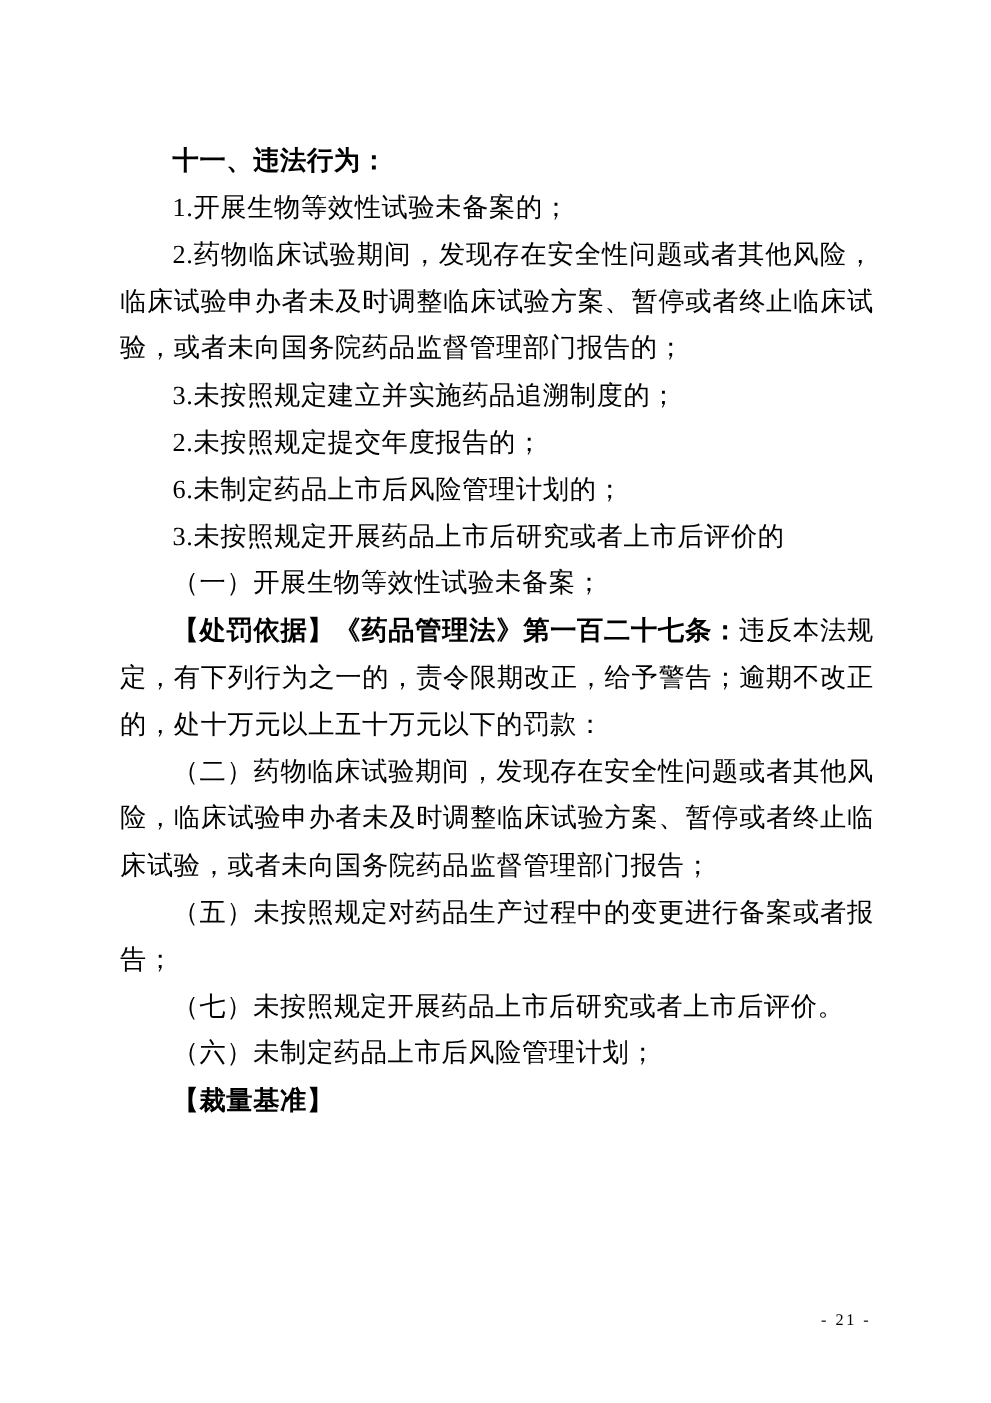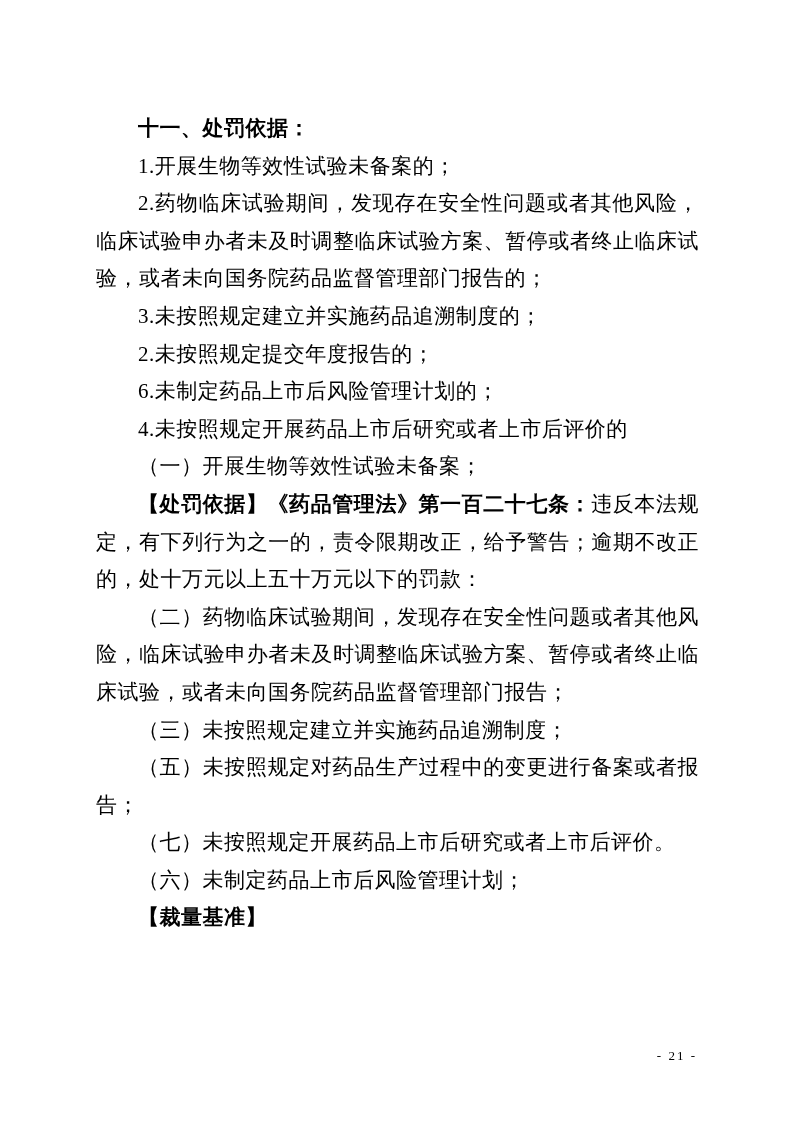"十一、处罚依据：" p.para { text: 处罚依据 -> 违法行为 }
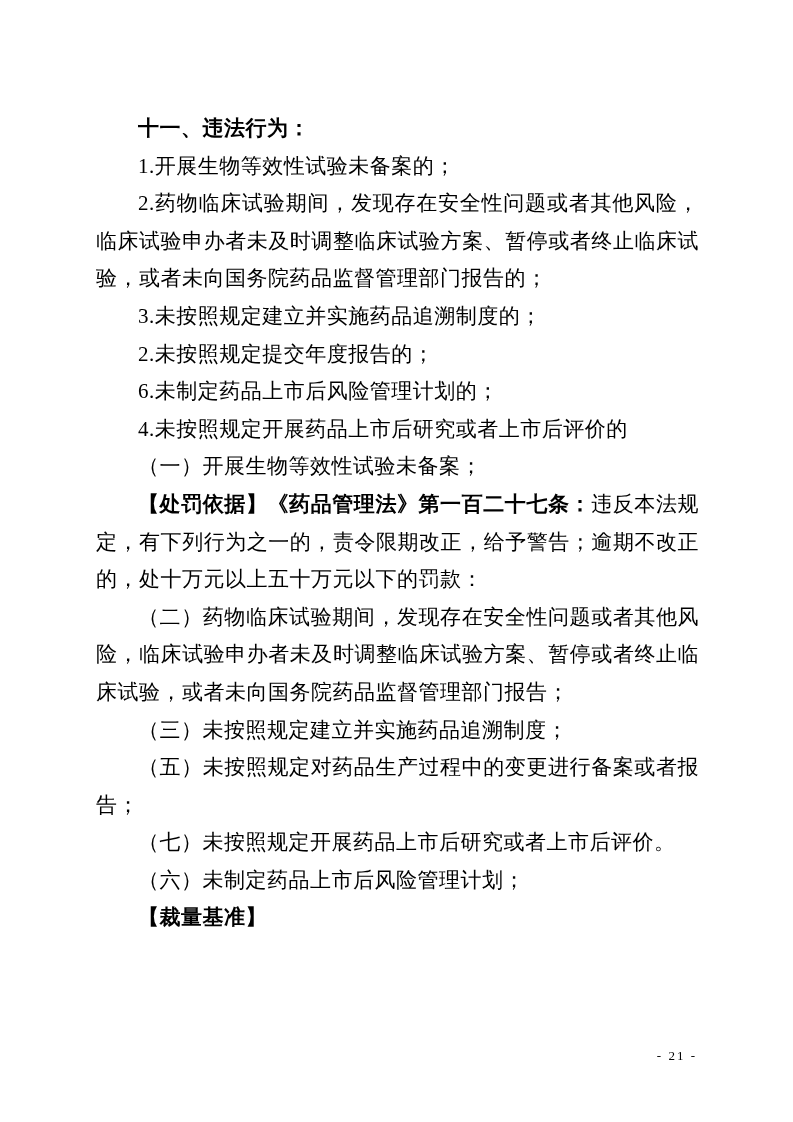"4.未按照规定开展药品上市后研究或者上市后评价的" p.para { text: 4 -> 3 }
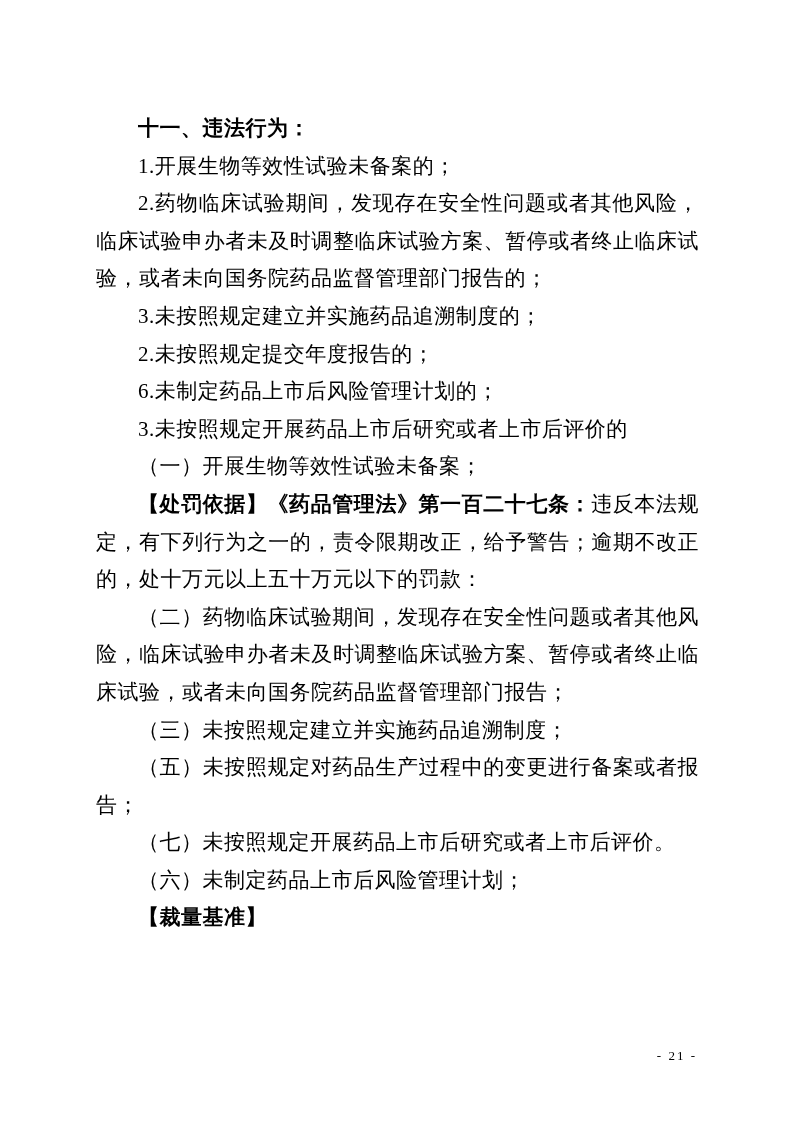"（三）未按照规定建立并实施药品追溯制度；" p.para { html: <p>（三）未按照规定建立并实施药品追溯制度；</p> -> none }
